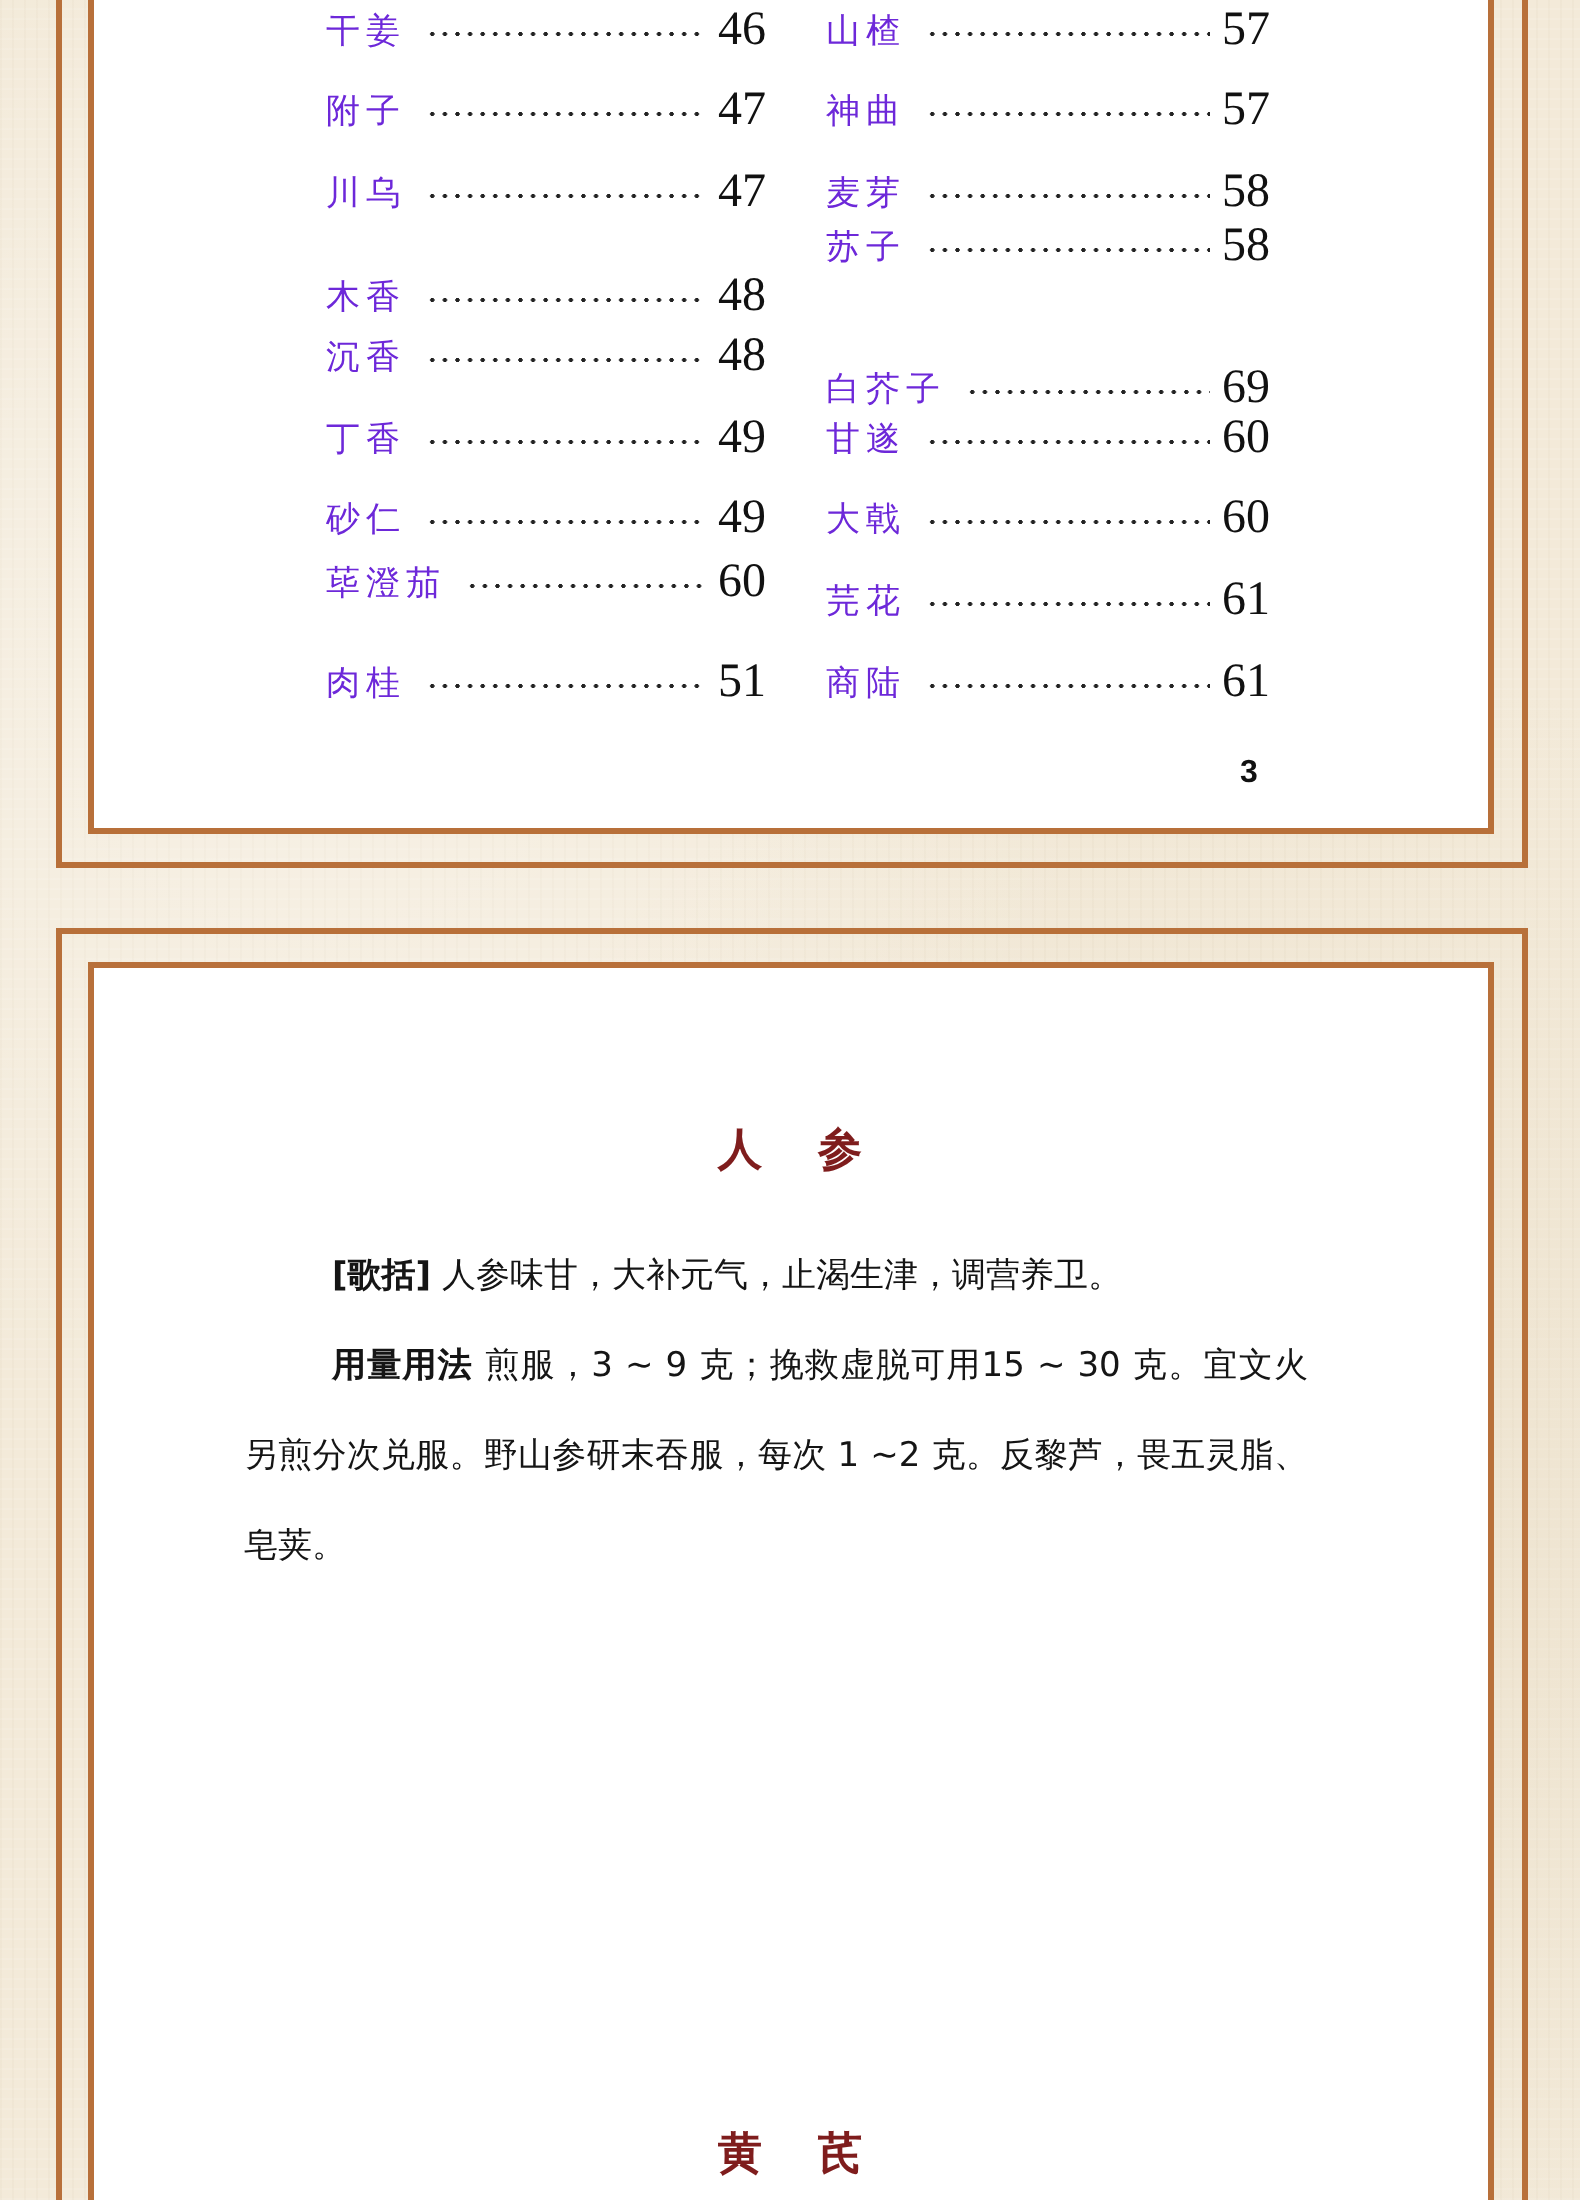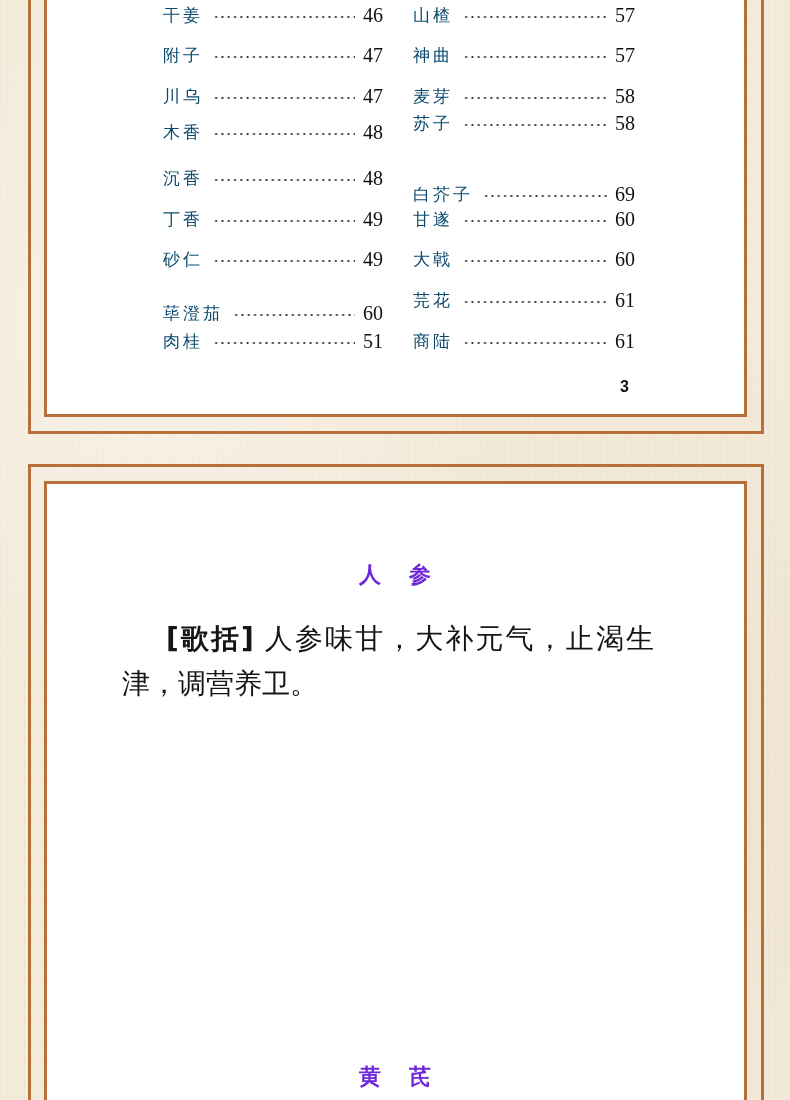"干姜" .toc-name { color: #0c4a6e -> #6d28d9 }
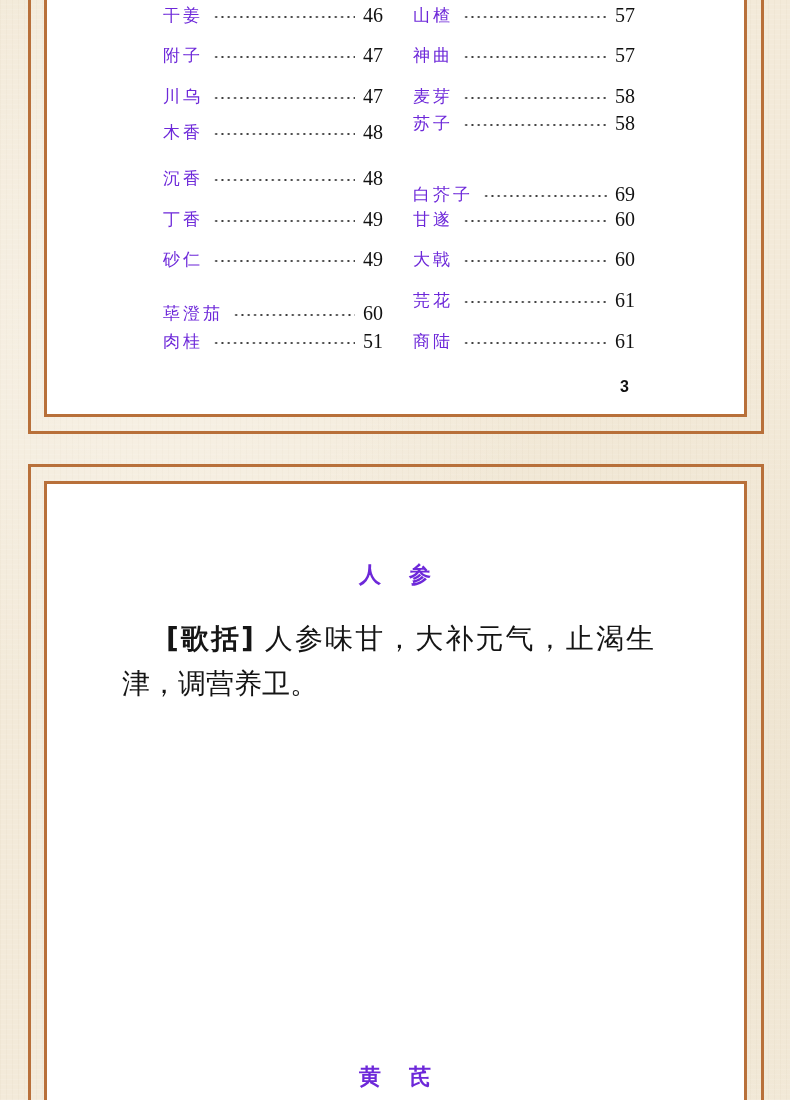"46" .toc-page { font-size: 20px -> 24px }
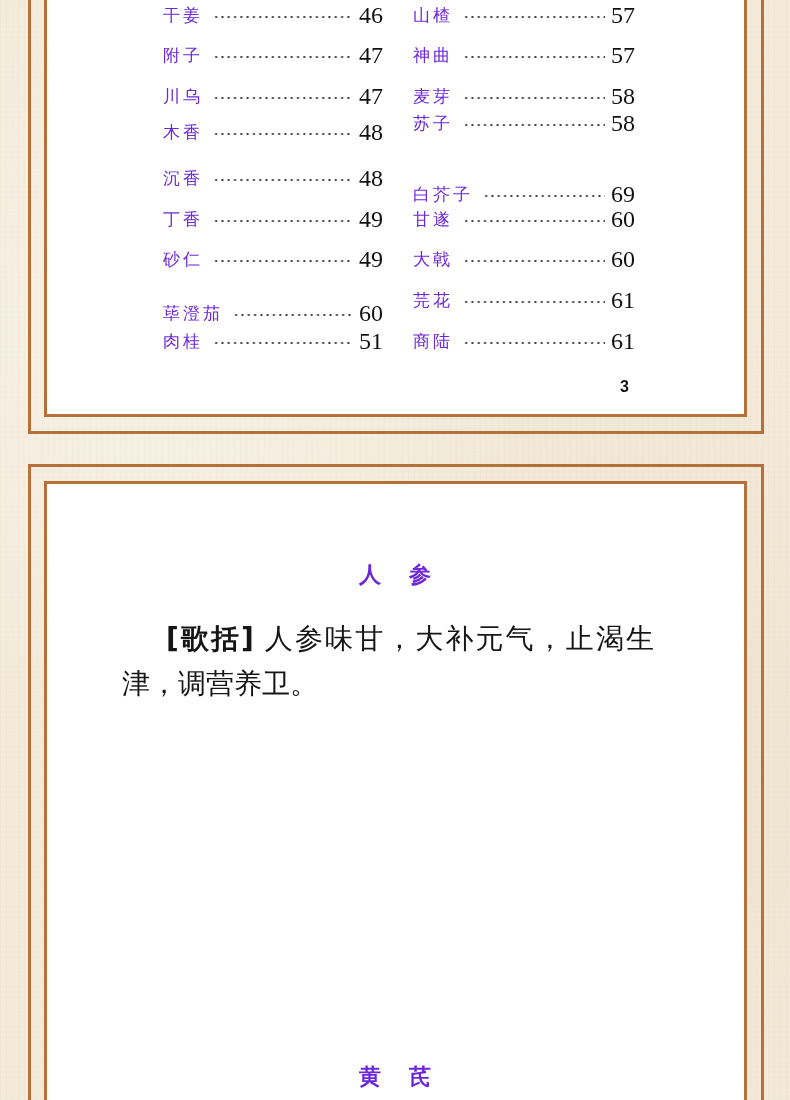"木香" div.toc-row { top: 117px -> 133px }
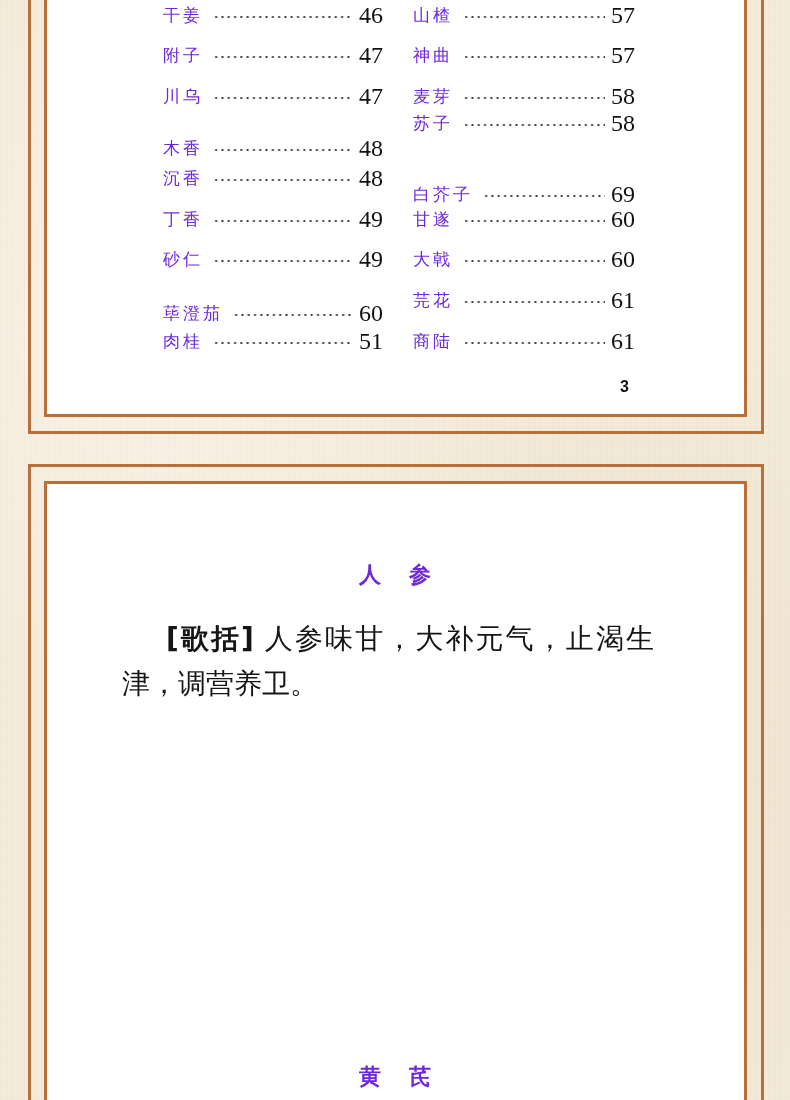"荜澄茄" div.toc-row { top: 298px -> 276px }
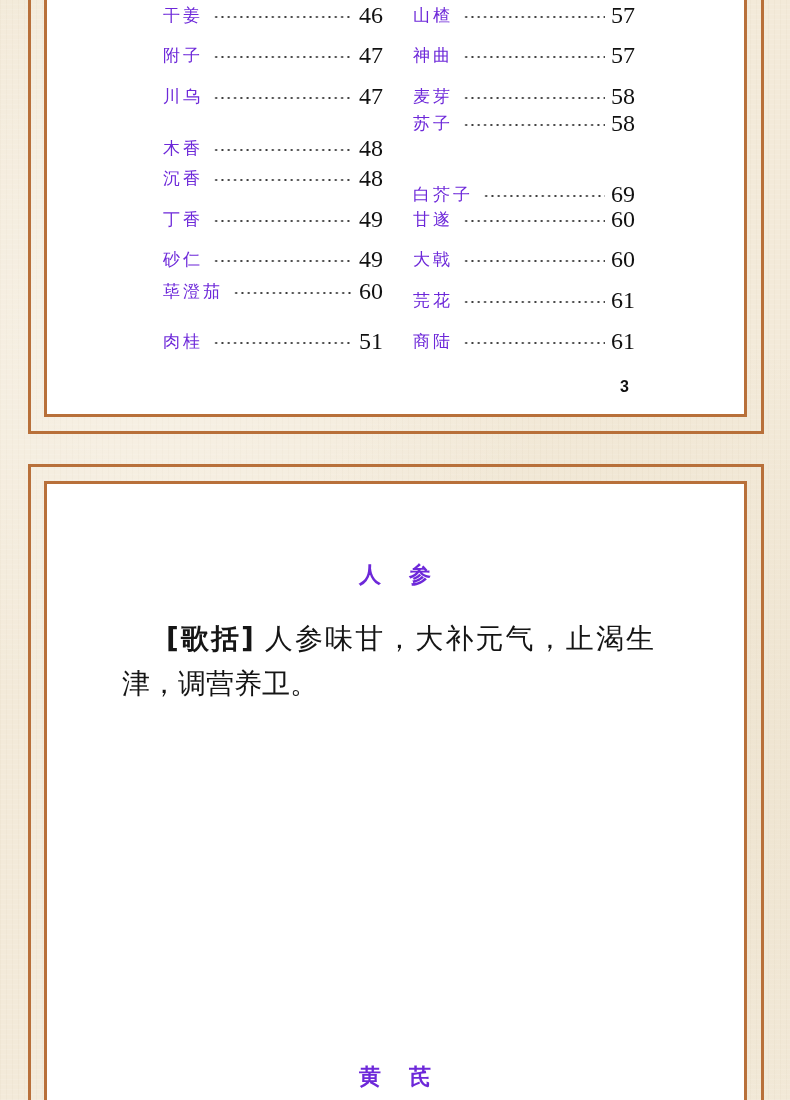"人参" .entry-title { color: #6d28d9 -> #7f1d1d }
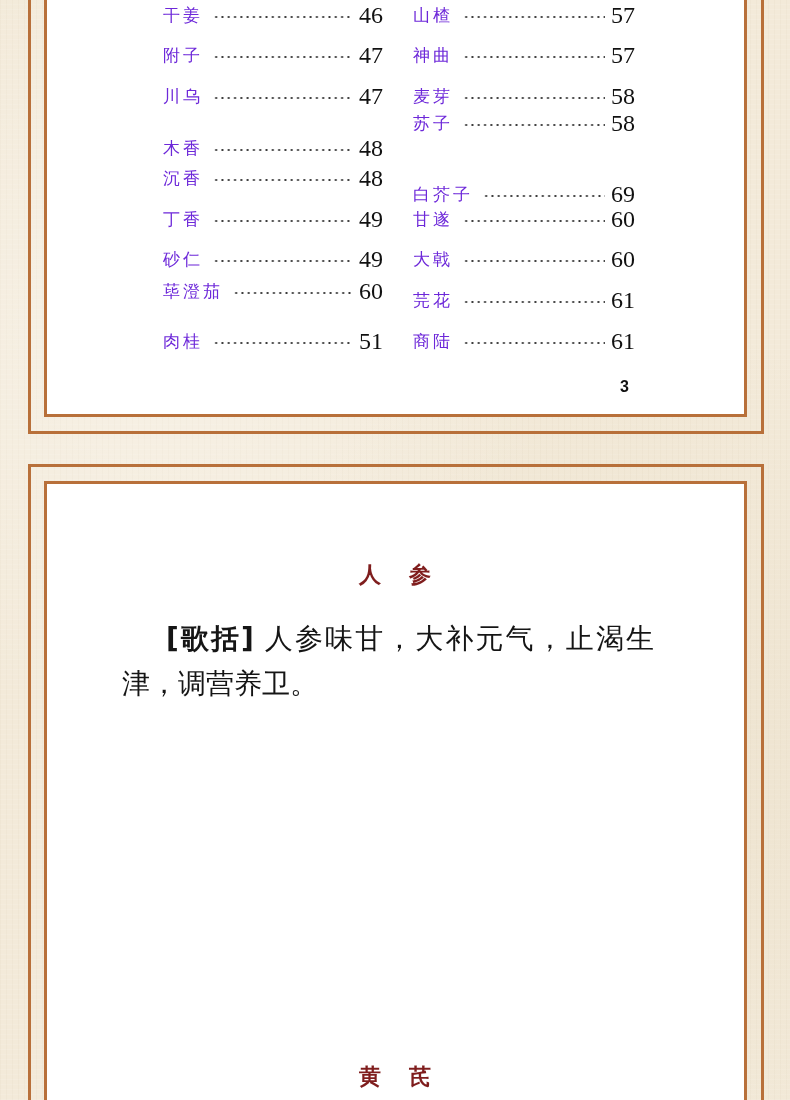"[歌括] 人参味甘，大补元气，止渴生津，调营养卫。" .entry-body { font-size: 28px -> 17px }
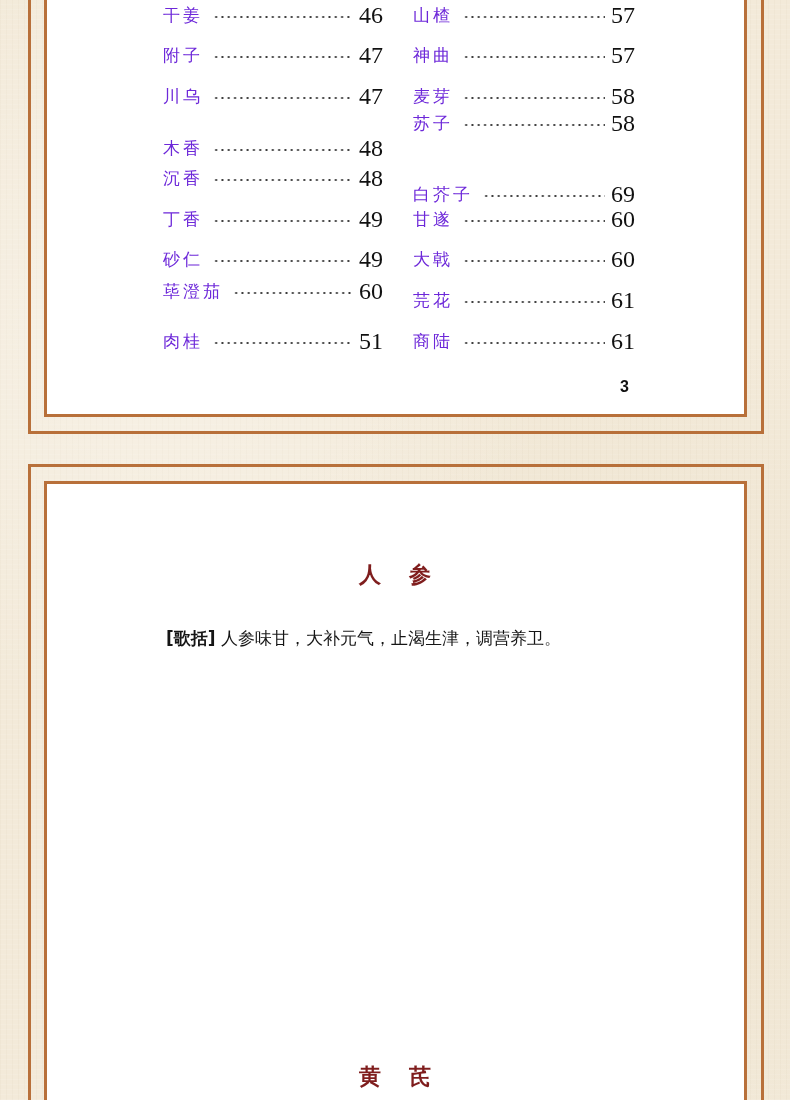"用量用法 煎服，3 ~ 9 克；挽救虚脱可用15" p.para { html: none -> <p><span>用量用法</span><span> 煎服，3 ~ 9 克；挽救虚脱可用15 ~ 30 克。宜文火另煎分次兑服。野山参研末吞服，每次 1 ~2 克。反黎芦，畏五灵脂、皂荚。</span></p> }
